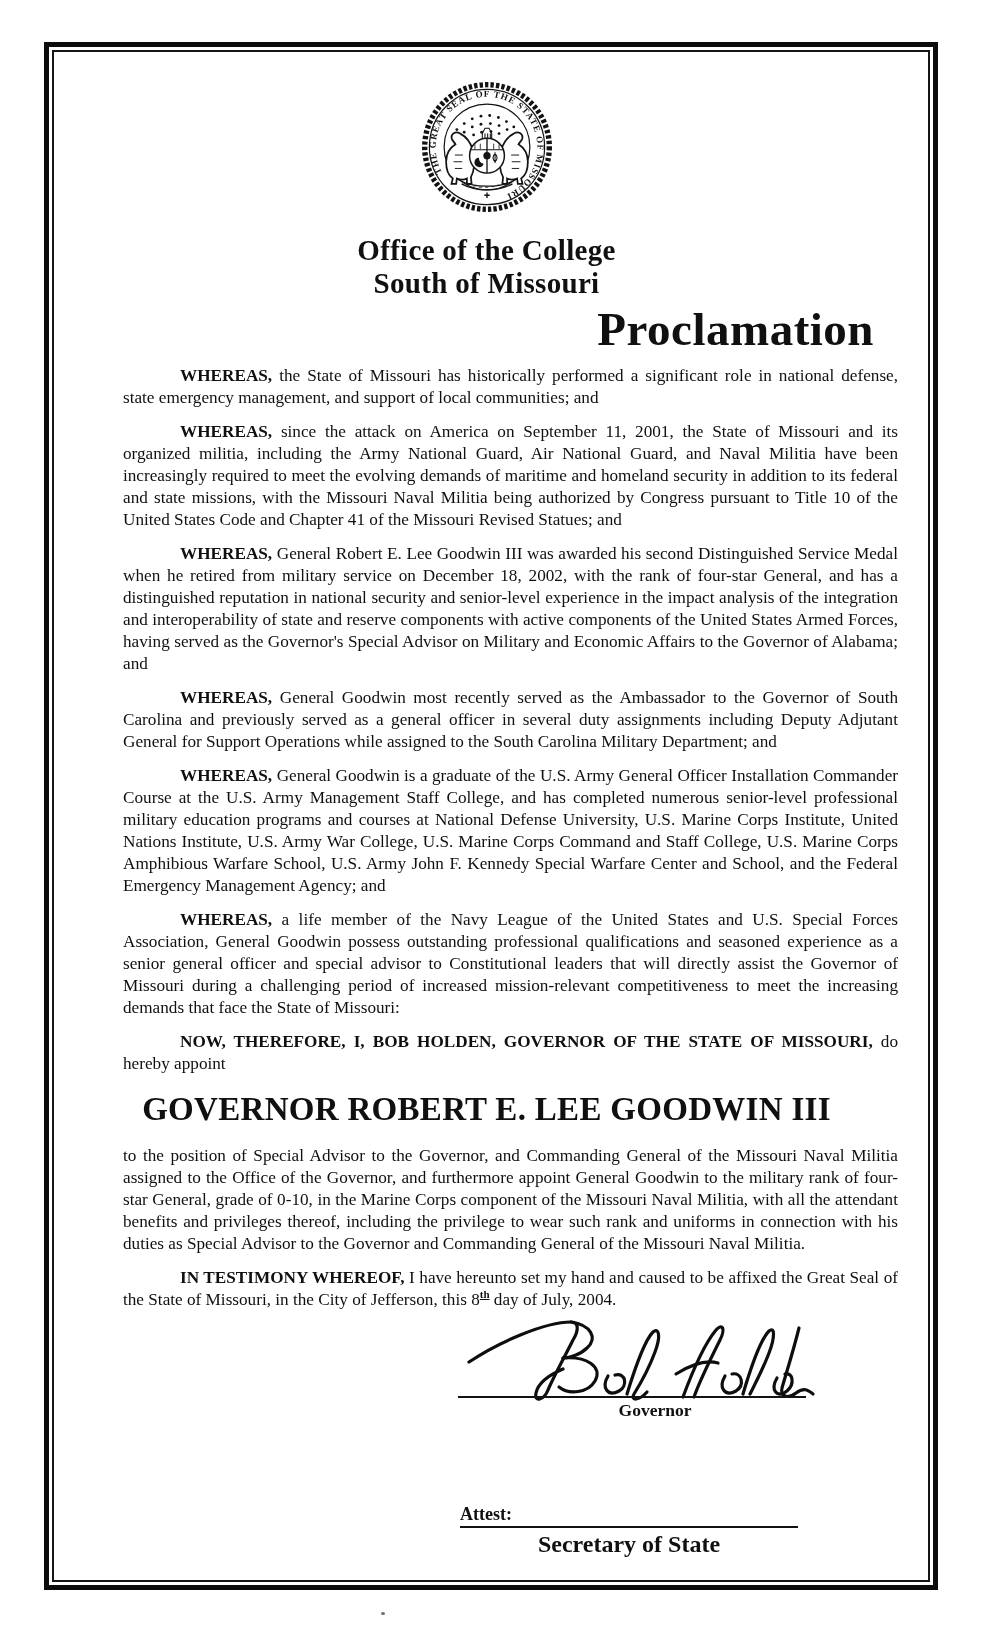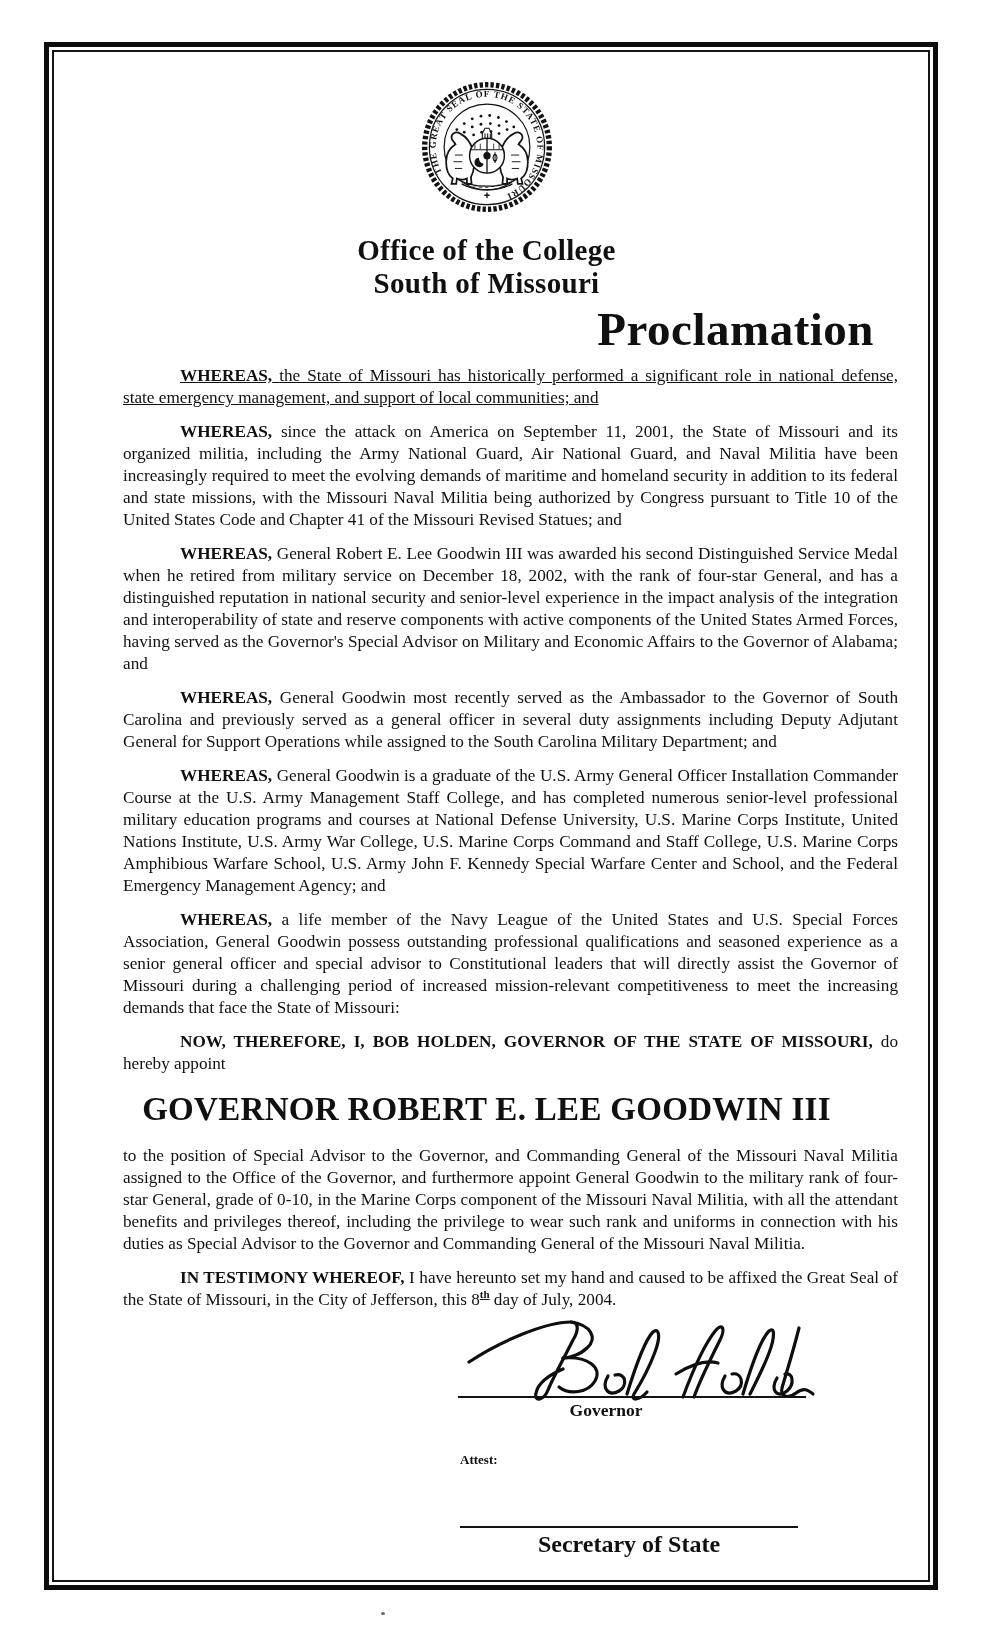"WHEREAS, the State of Missouri" .body-p.first { text-decoration: underline -> none }
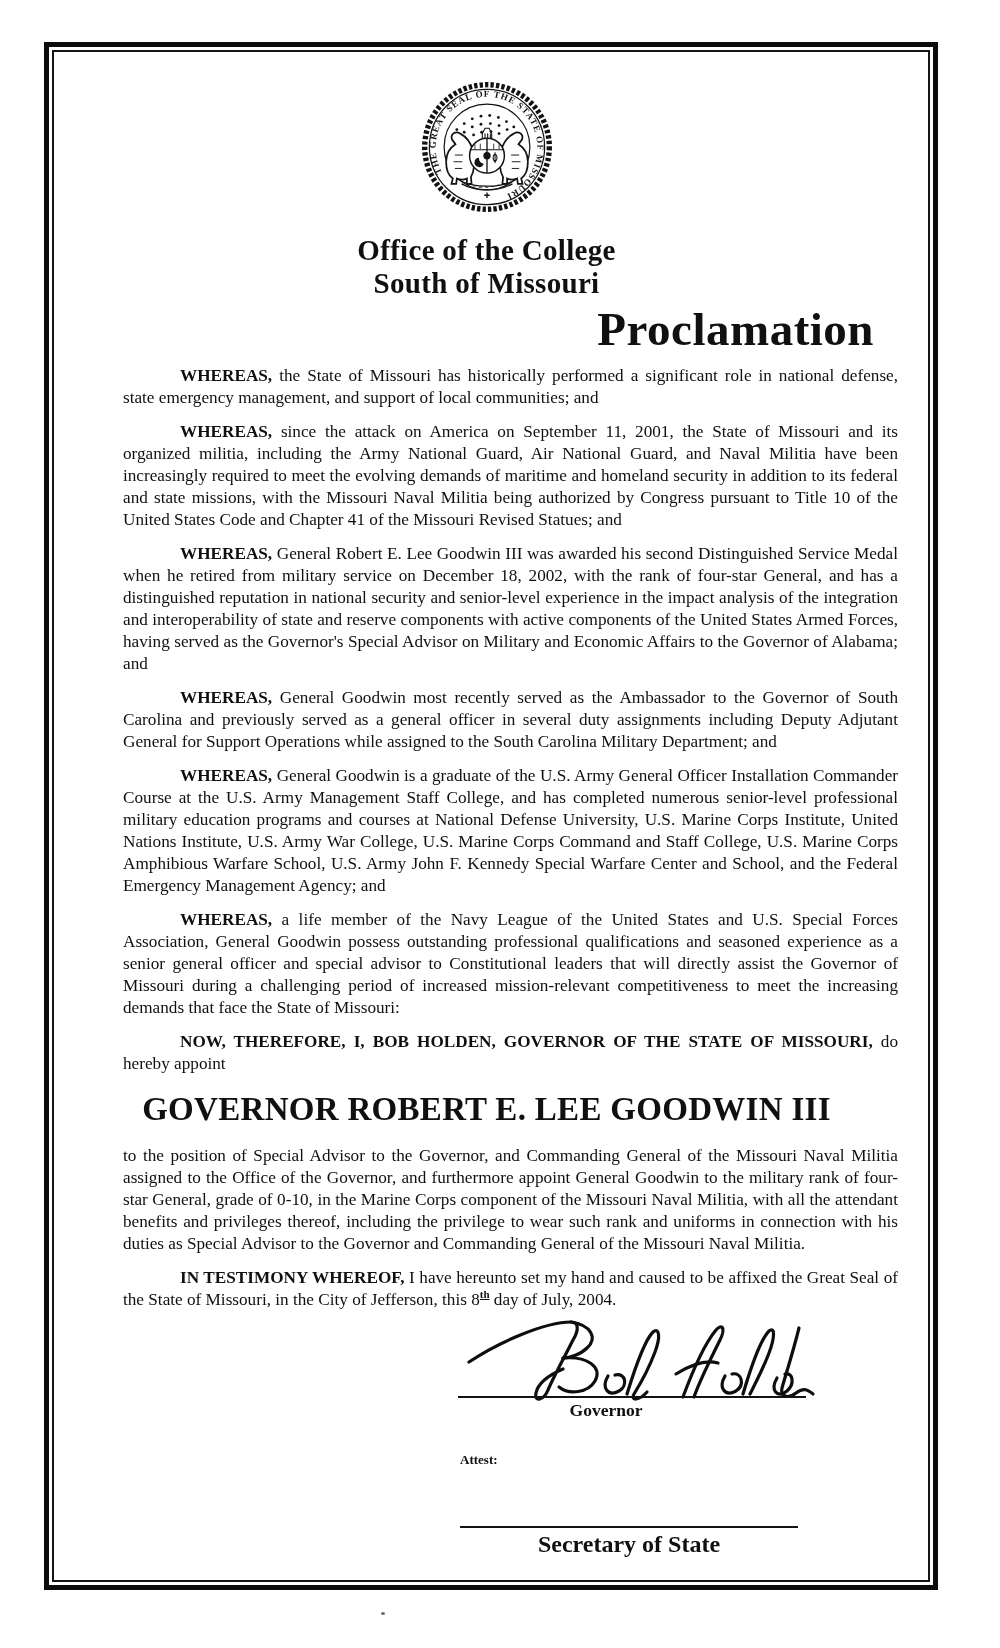"Governor" .sig-title { left: 432px -> 481px }
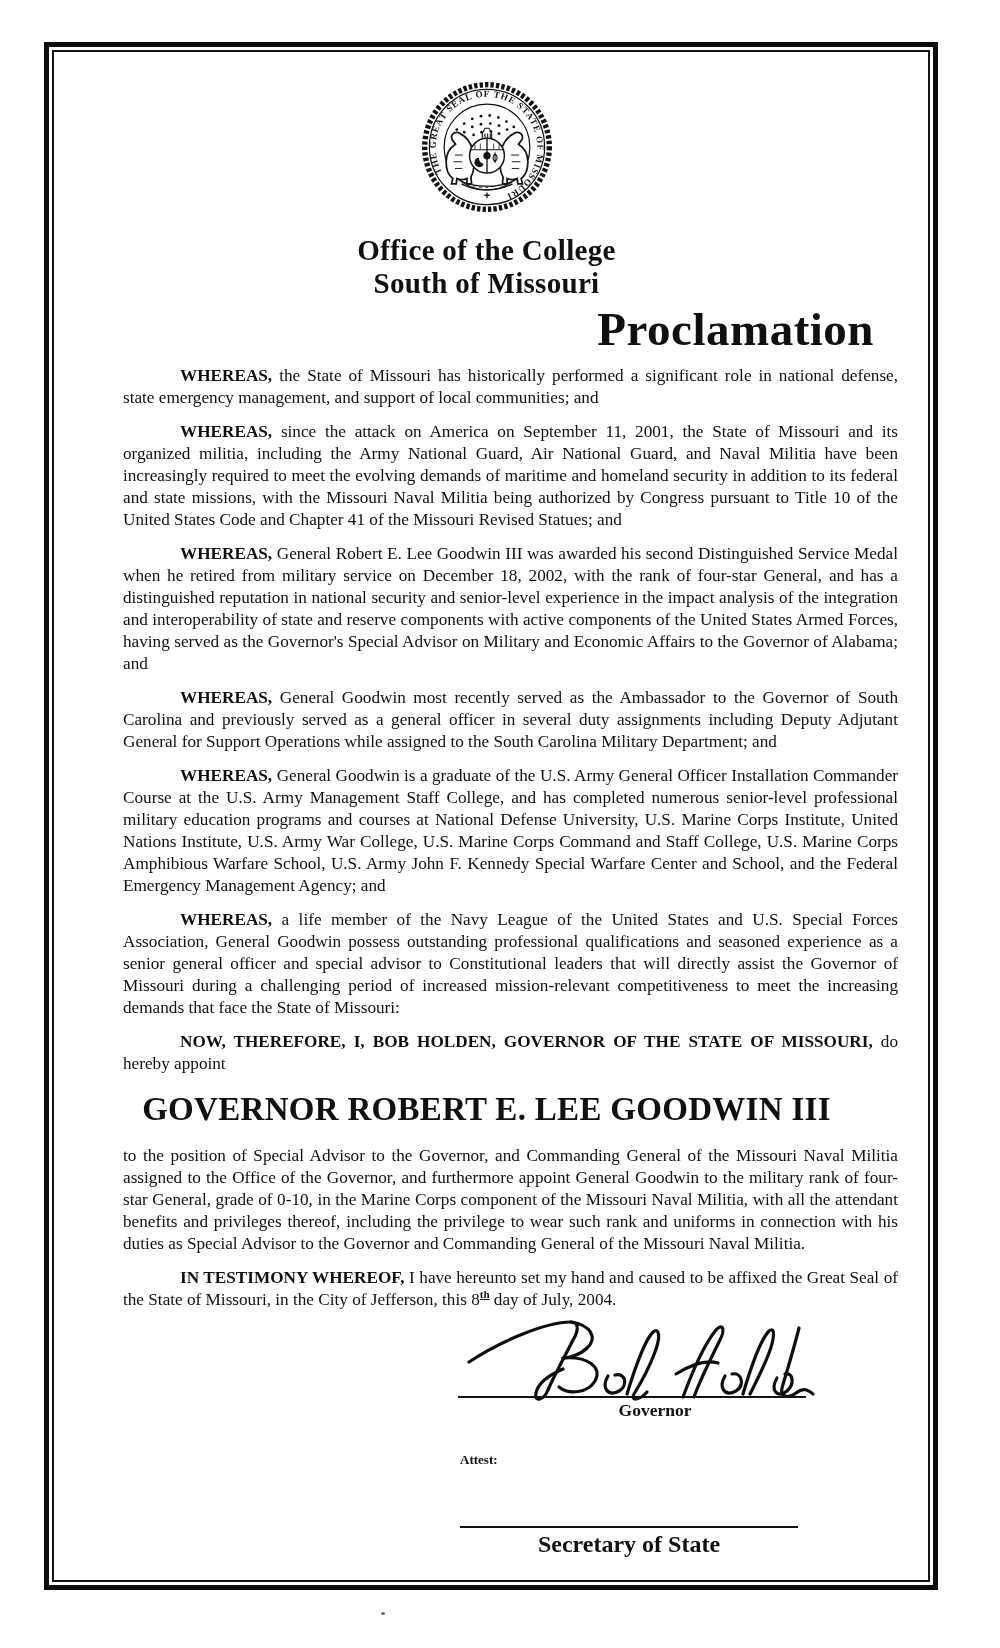"Attest:" .attest { font-size: 13px -> 18px; top: 1452px -> 1504px }
